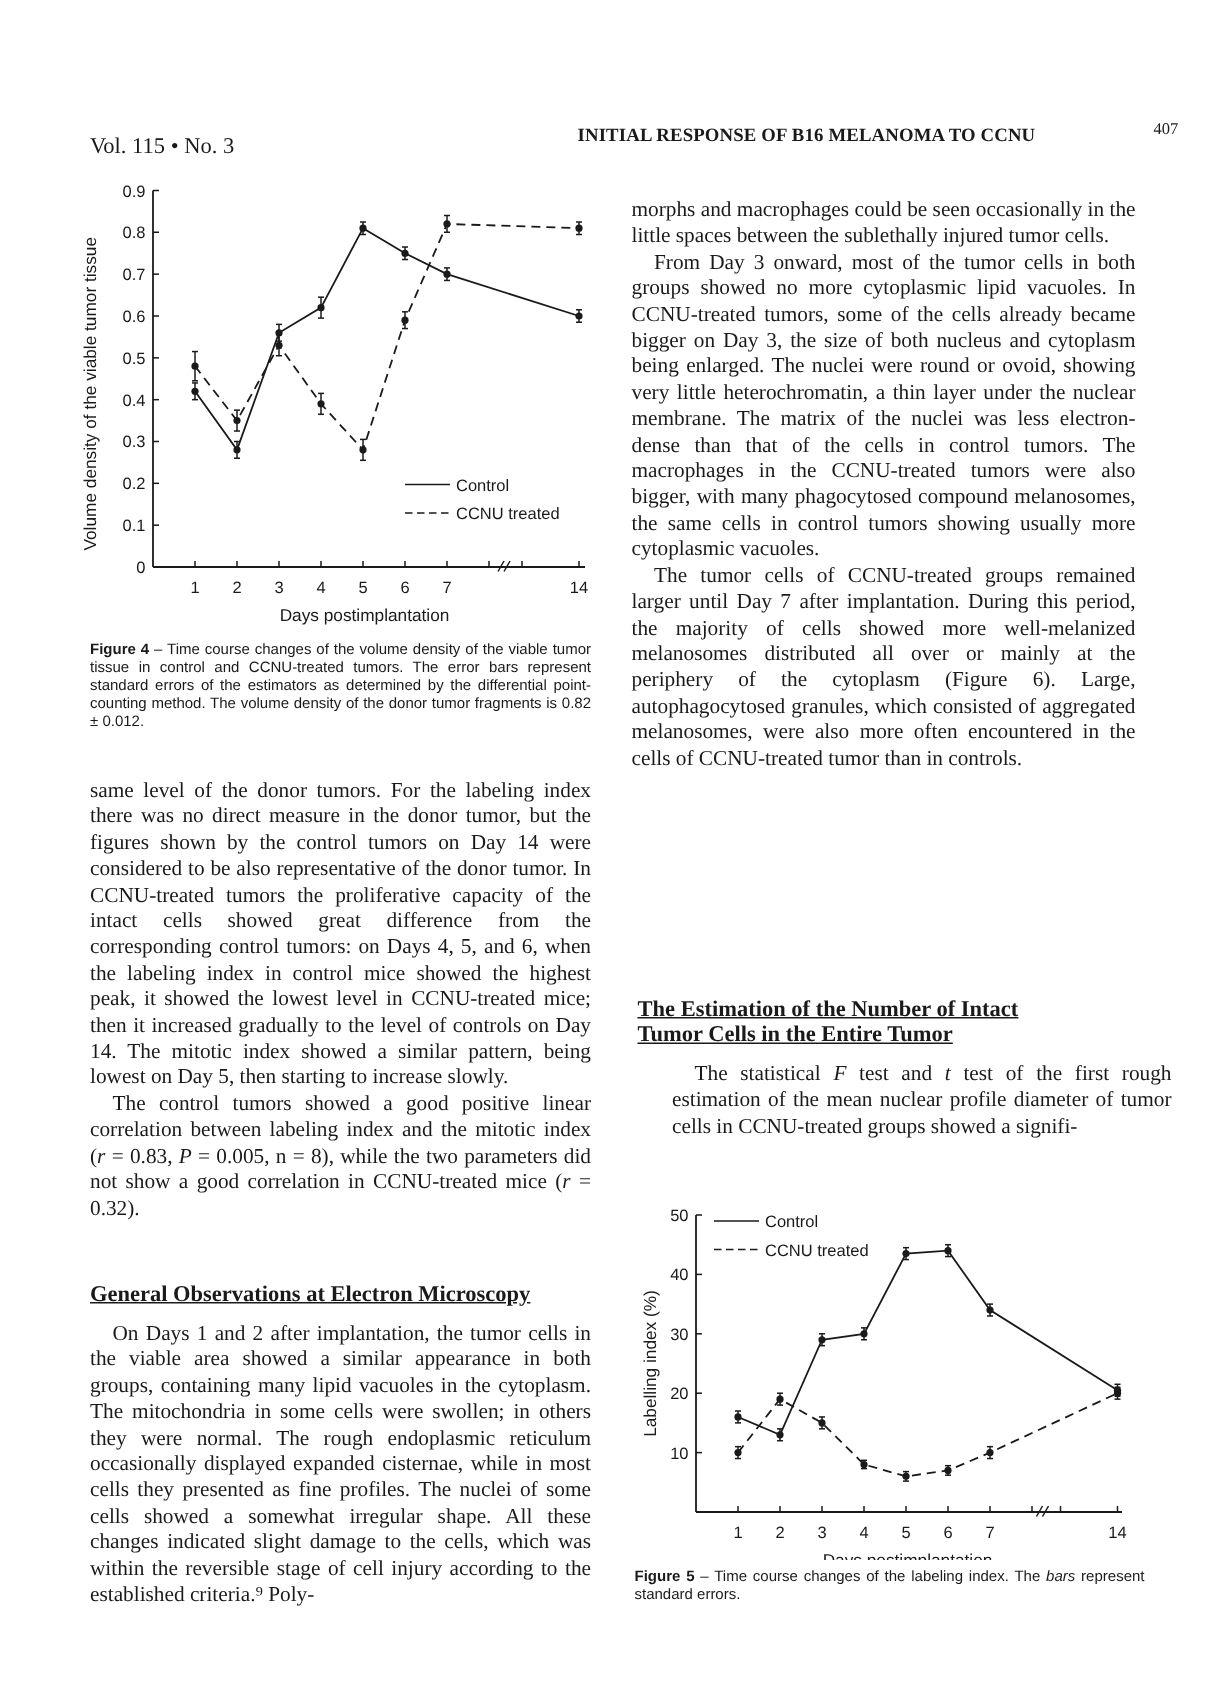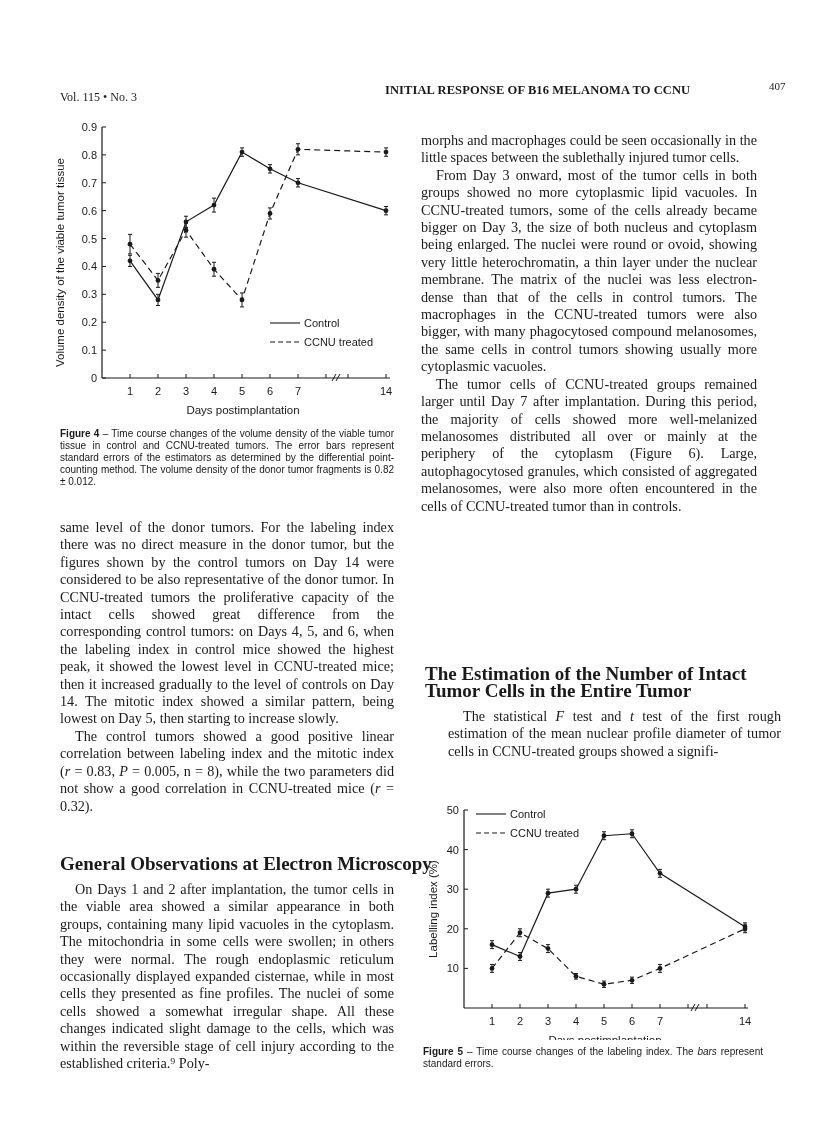"Vol. 115 • No. 3" .hdr-left { font-size: 12px -> 15px }
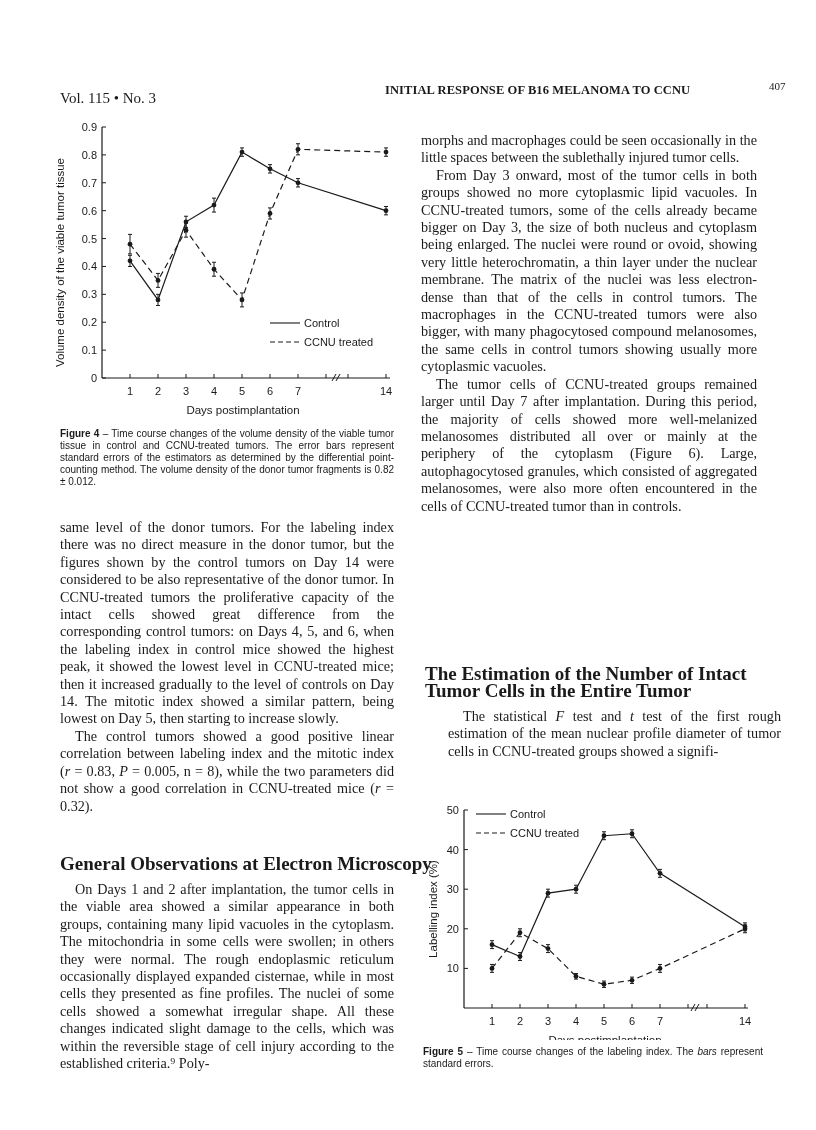"The Estimation of the Number" .sec { font-size: 19px -> 15px; text-decoration: none -> underline }
